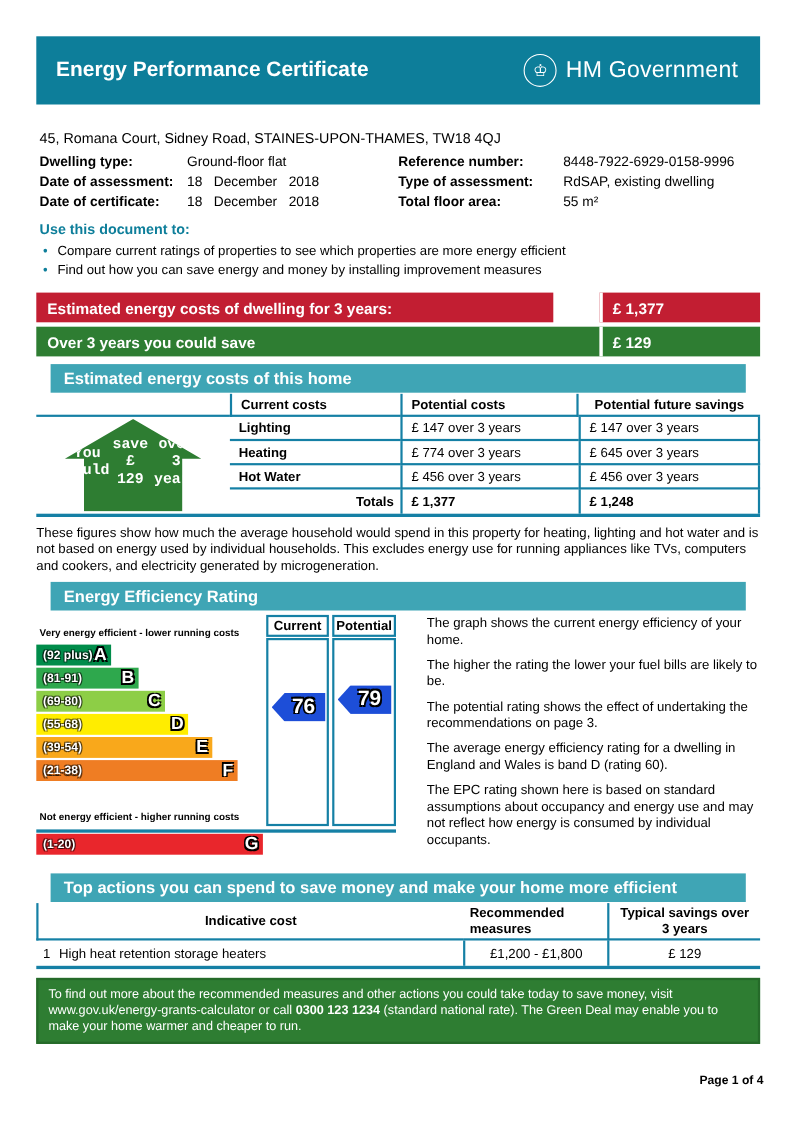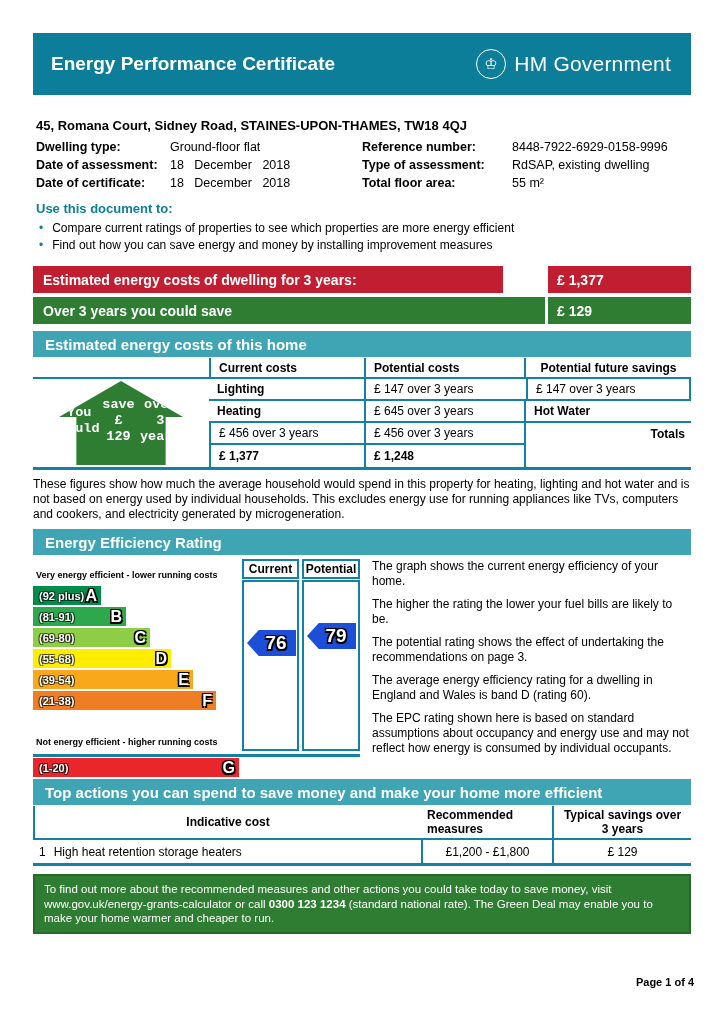"45, Romana Court, Sidney Road," .address { font-weight: bold -> normal }
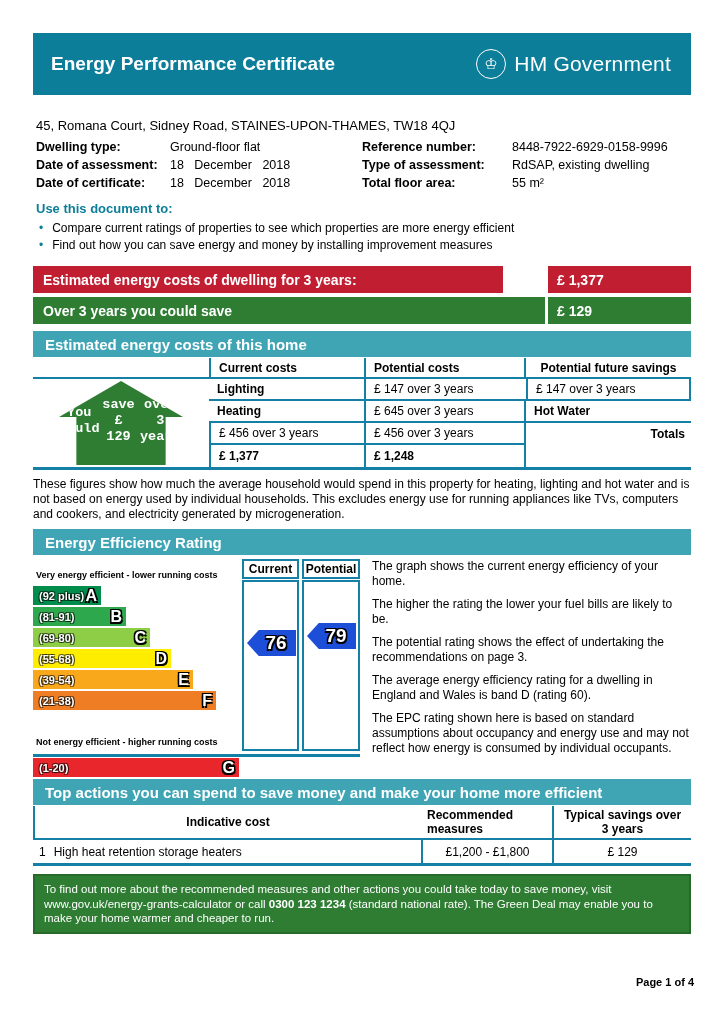"Estimated energy costs of this" .section-banner { margin: 7px 33px 0 -> 7px 46px 0 }
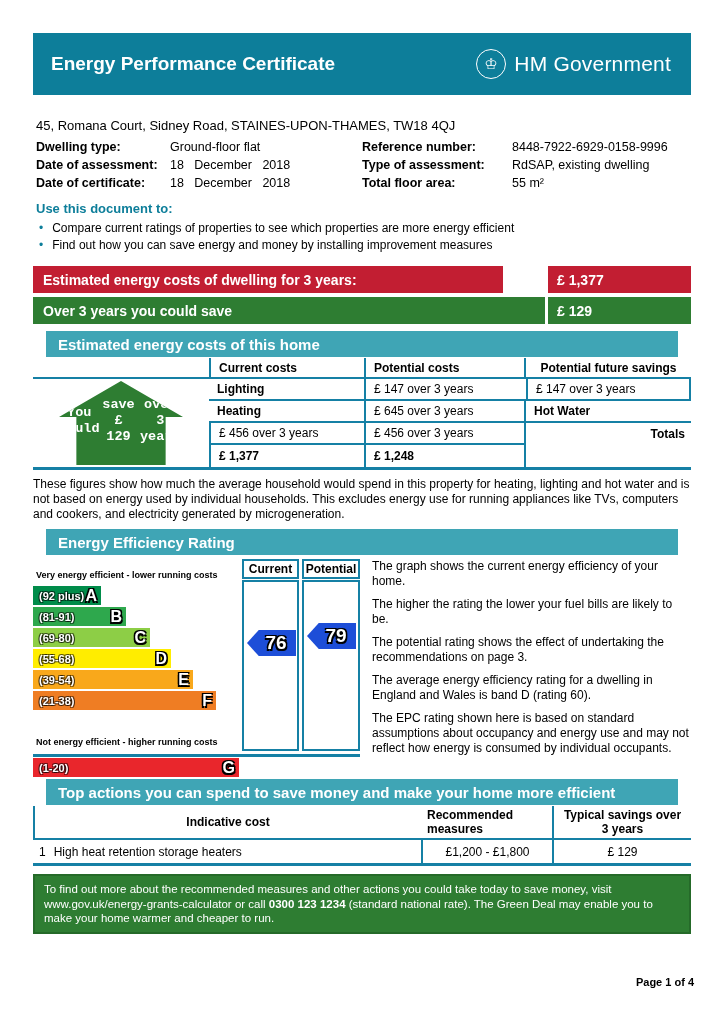"£ 774 over 3 years" div.ct-cell { html: none -> <div>£ 774 over 3 years</div> }
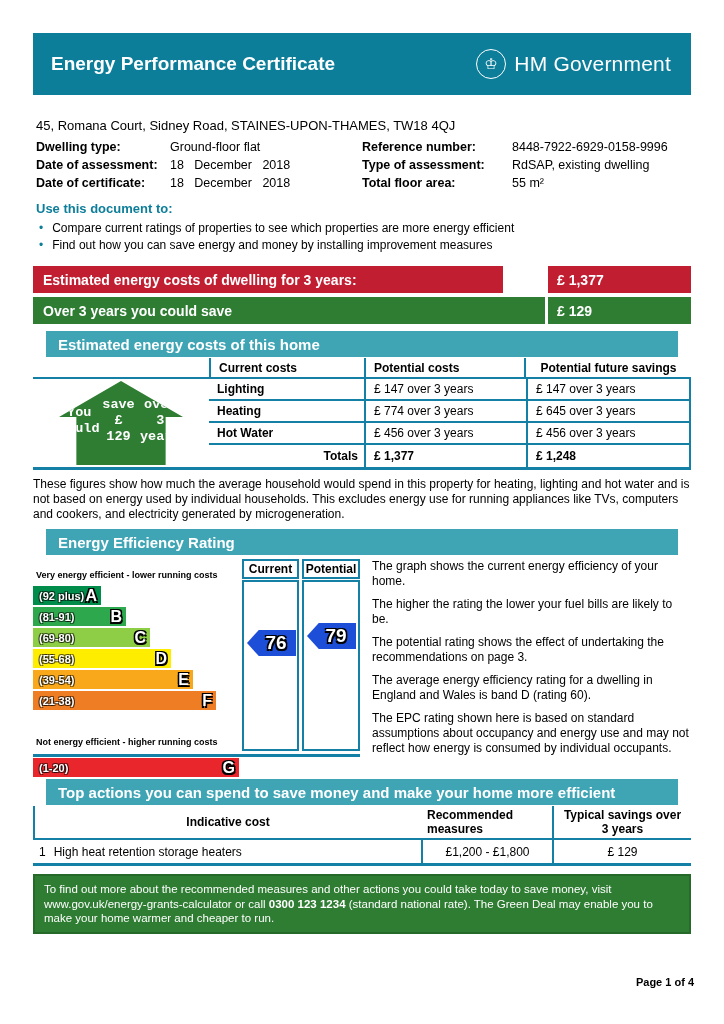"The graph shows the current" .eer-text { margin-left: 12px -> 28px }
